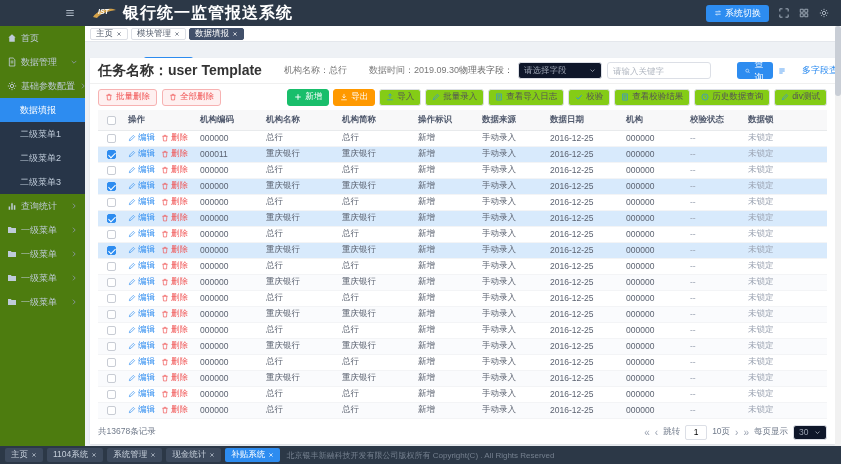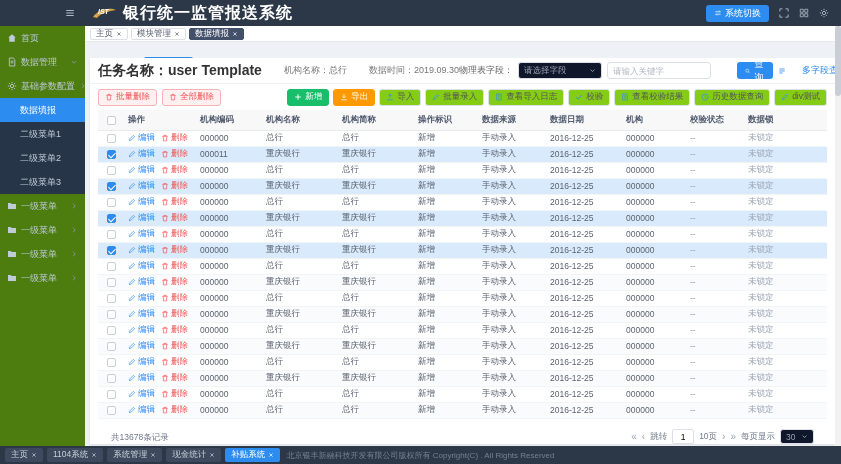"查询统计" div.side-item { html: none -> <div> <svg> <use></use> </svg> <span>查询统计</span> <svg> <use></use> </svg> </div> }
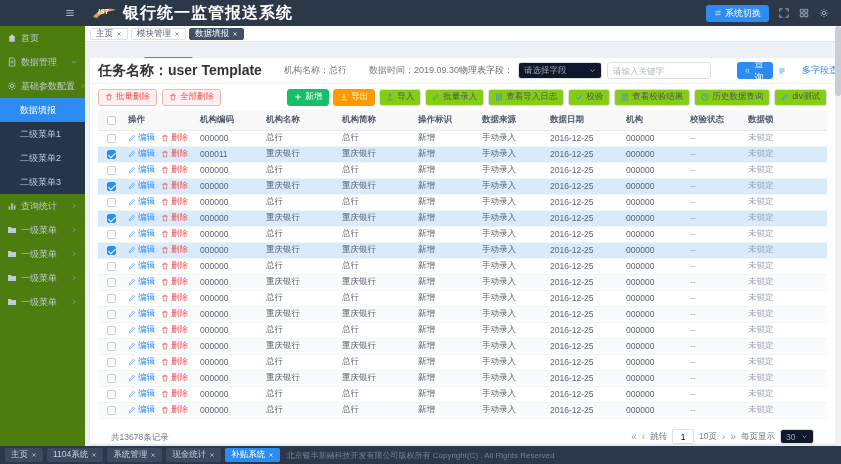"共13678条记录" .pager { align-items: flex-end -> center; padding: 0 21px -> 0 8px }
